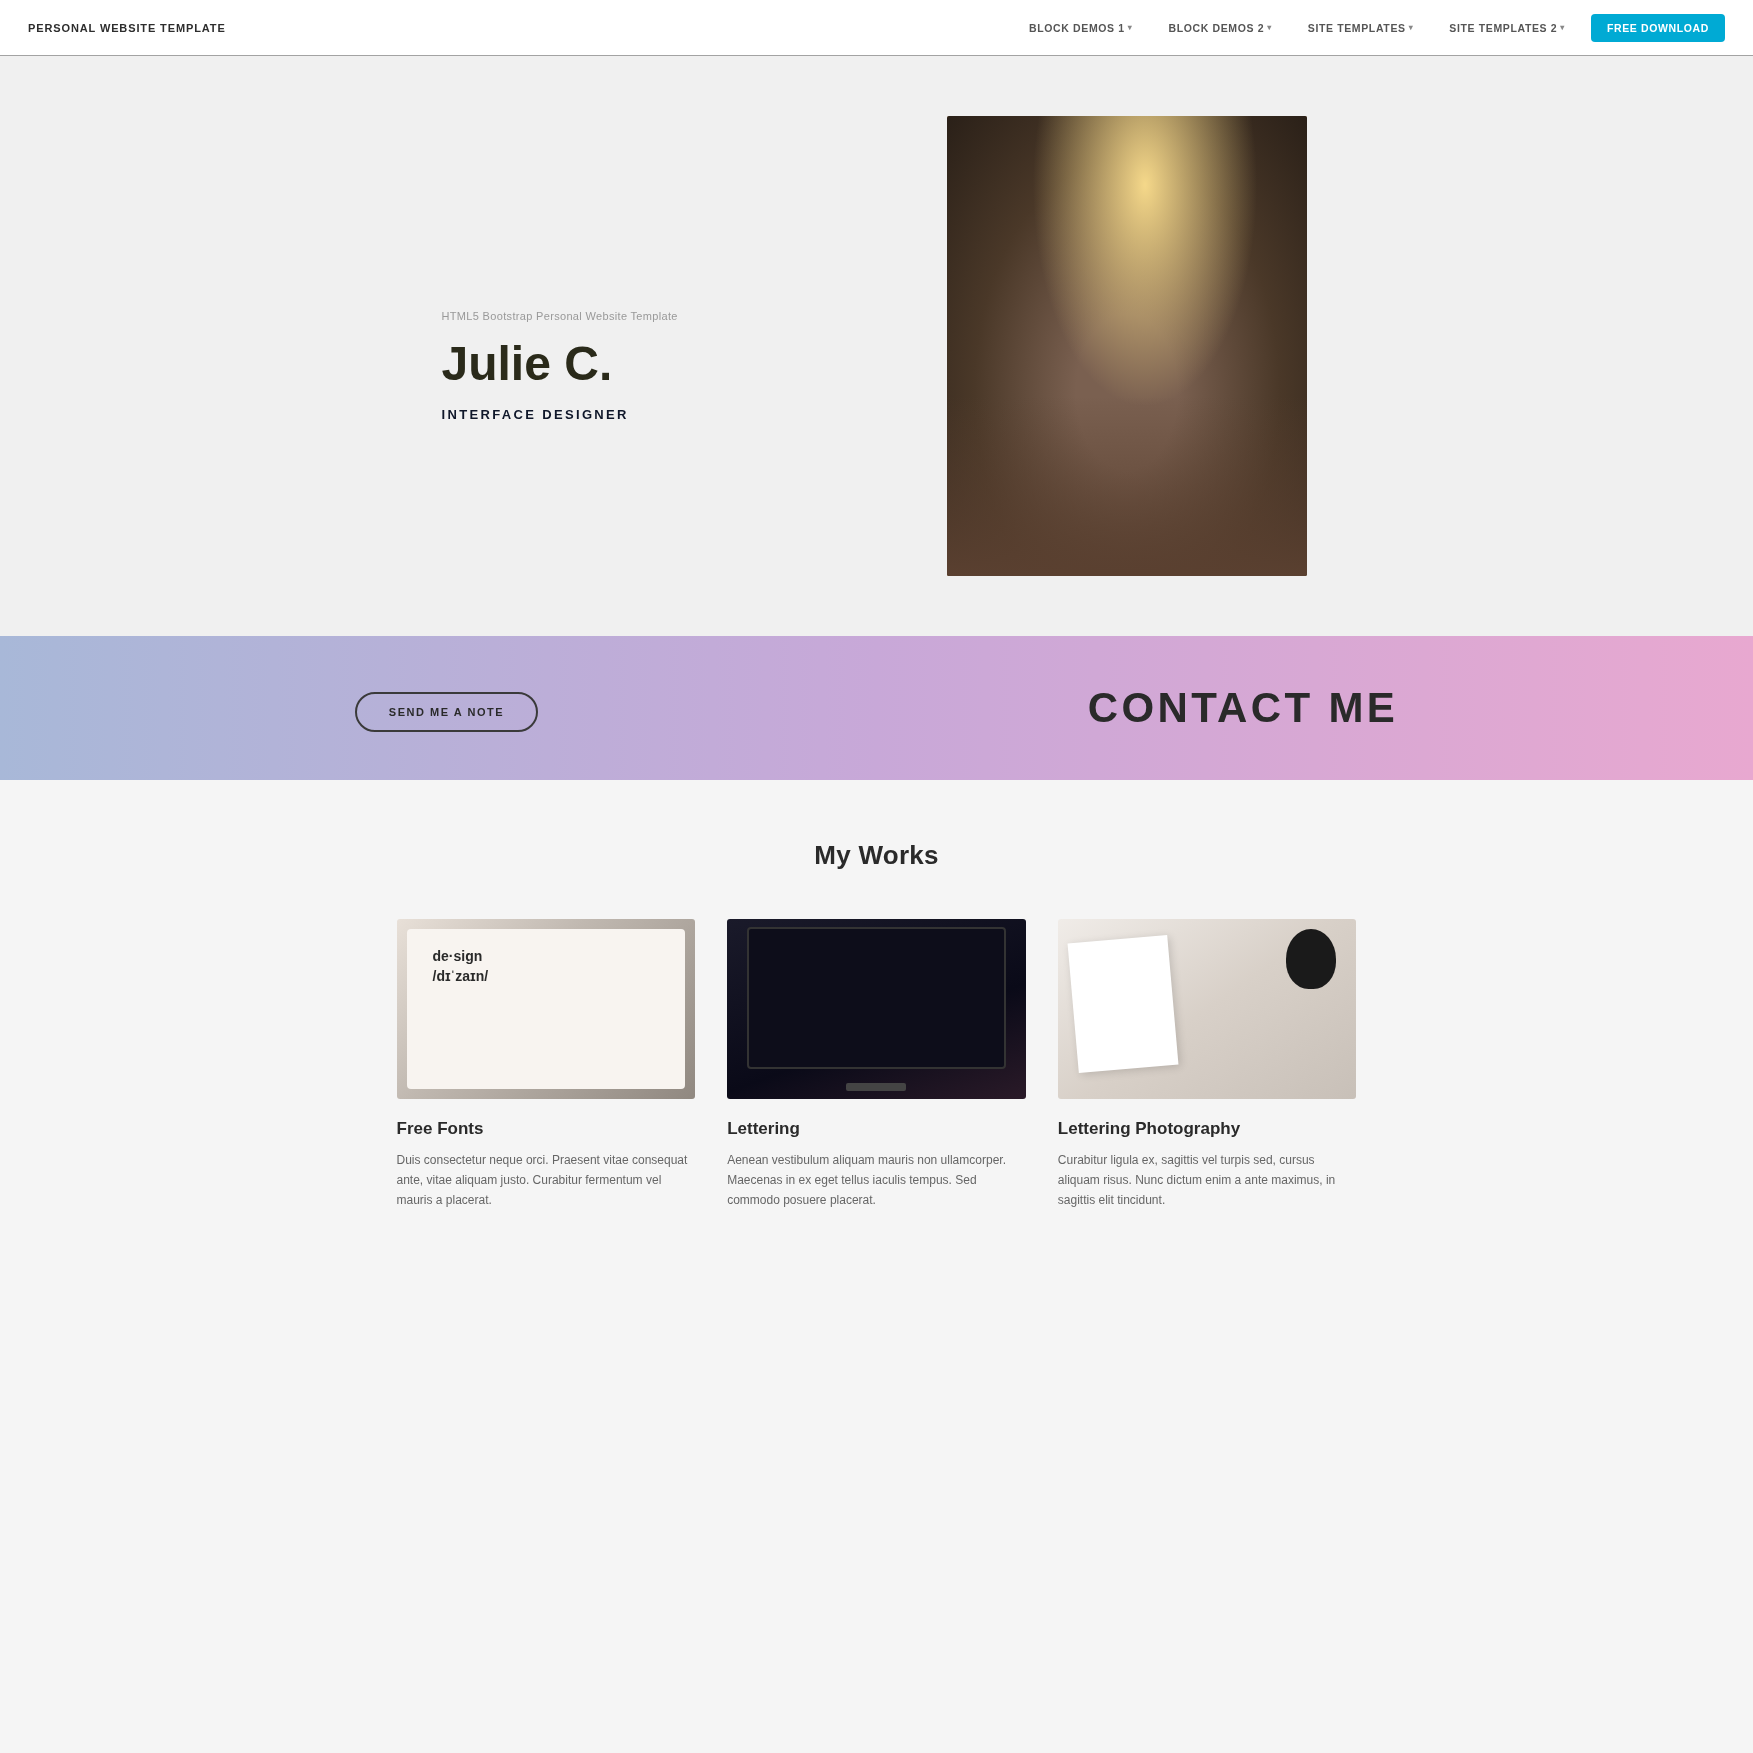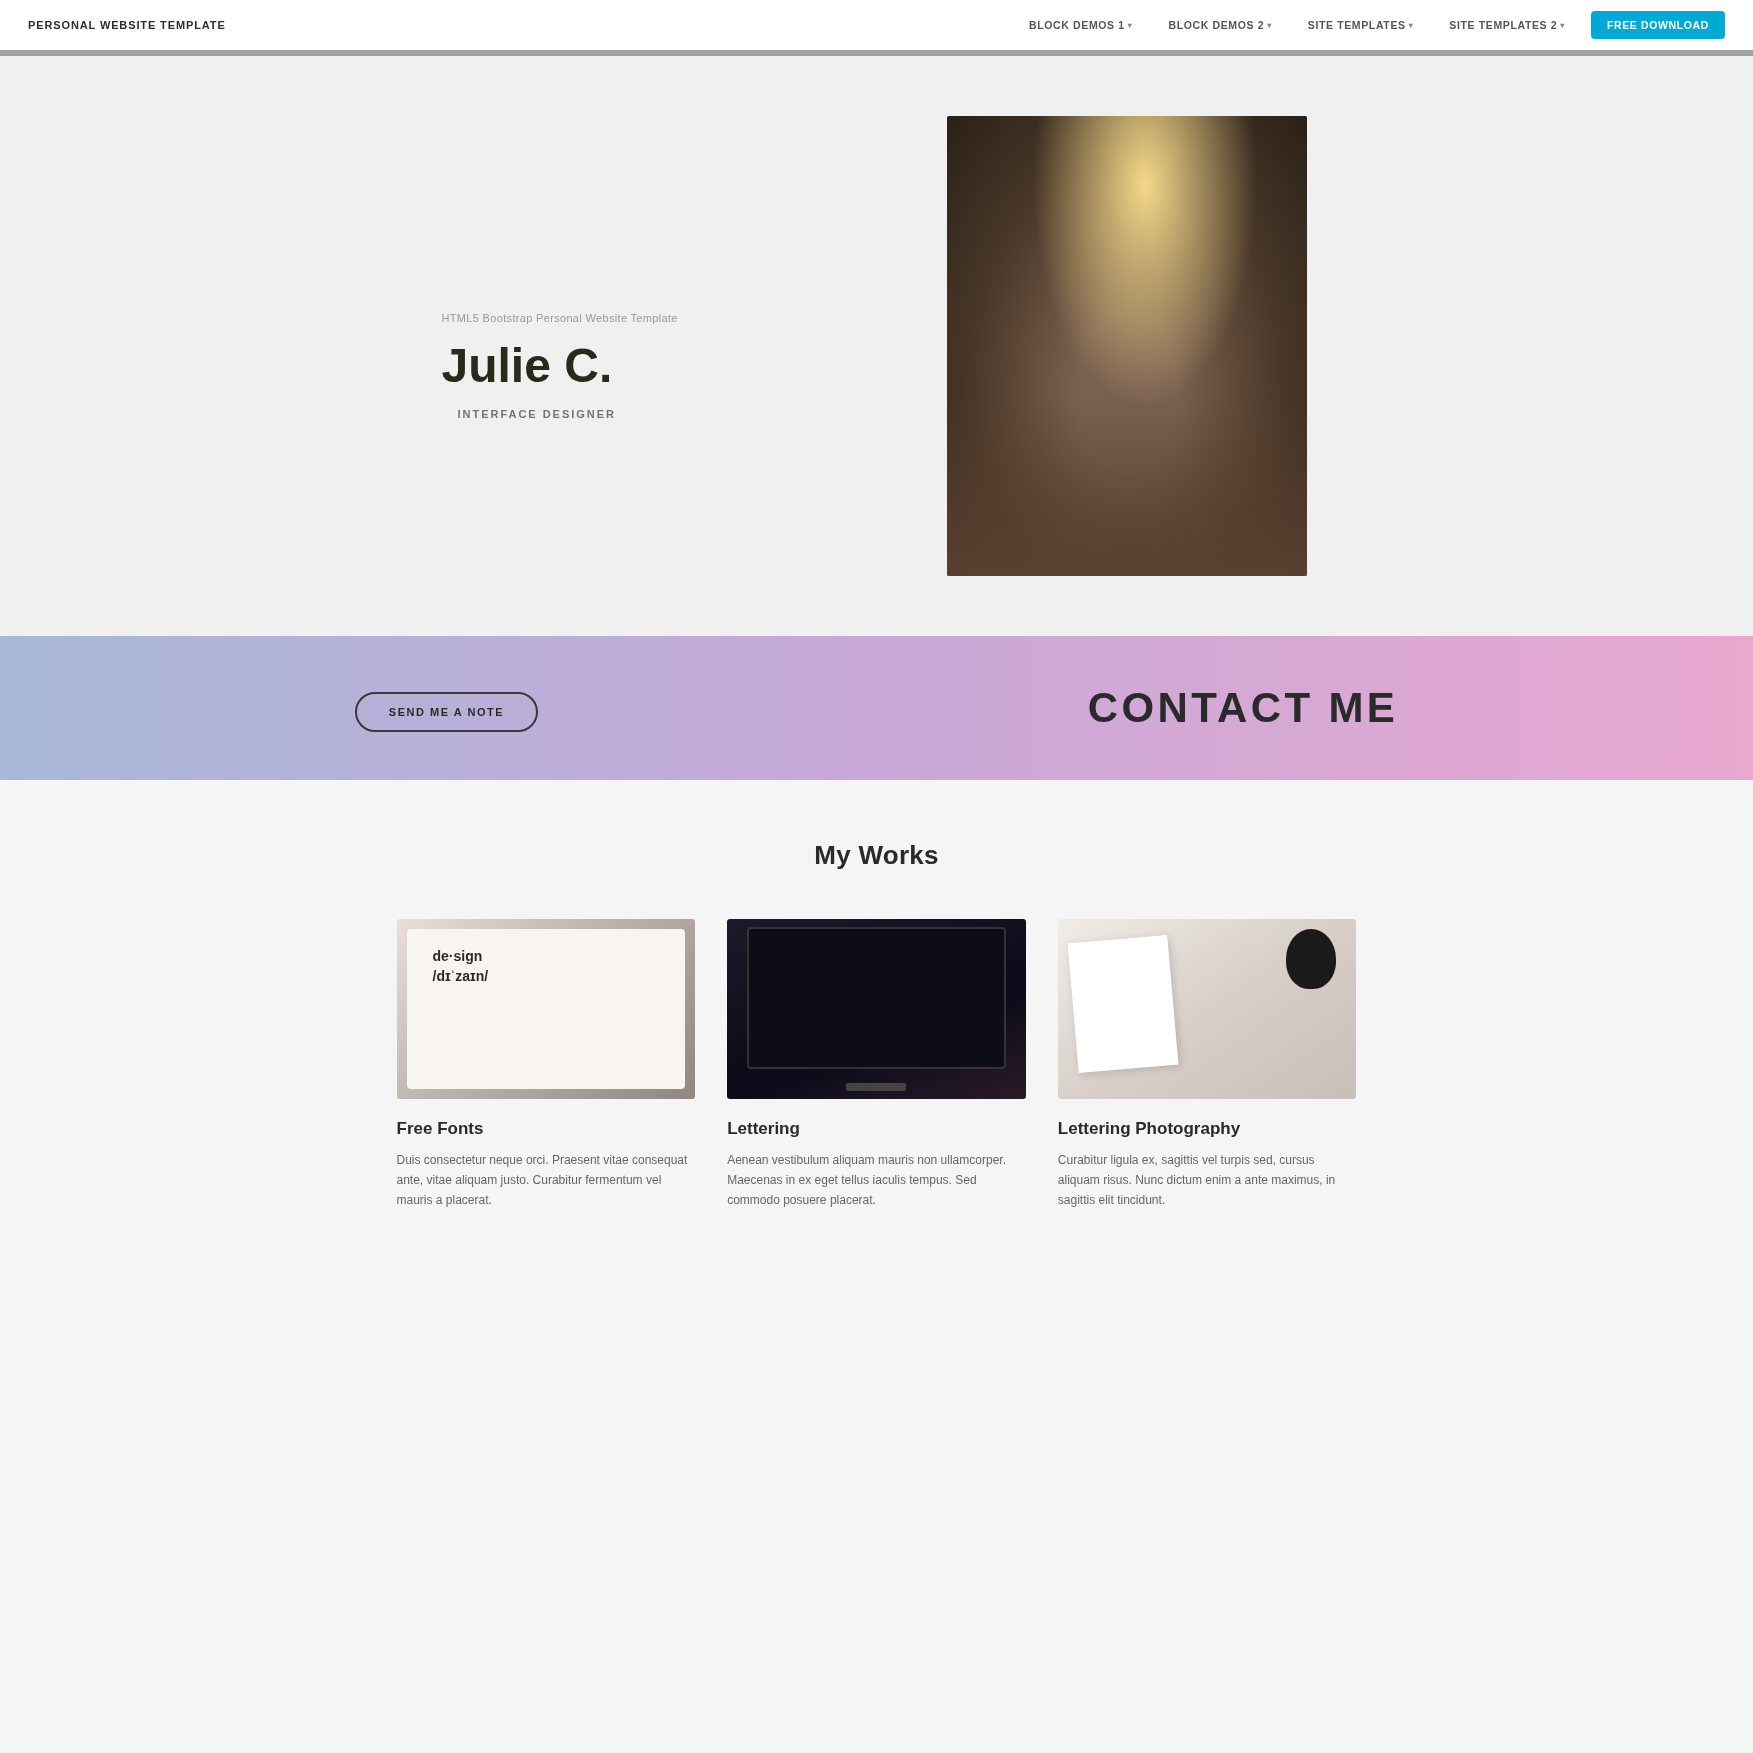"PERSONAL WEBSITE TEMPLATE" .navbar { border-bottom: 6px solid #a3a3a3 -> 1px solid #a3a3a3 }
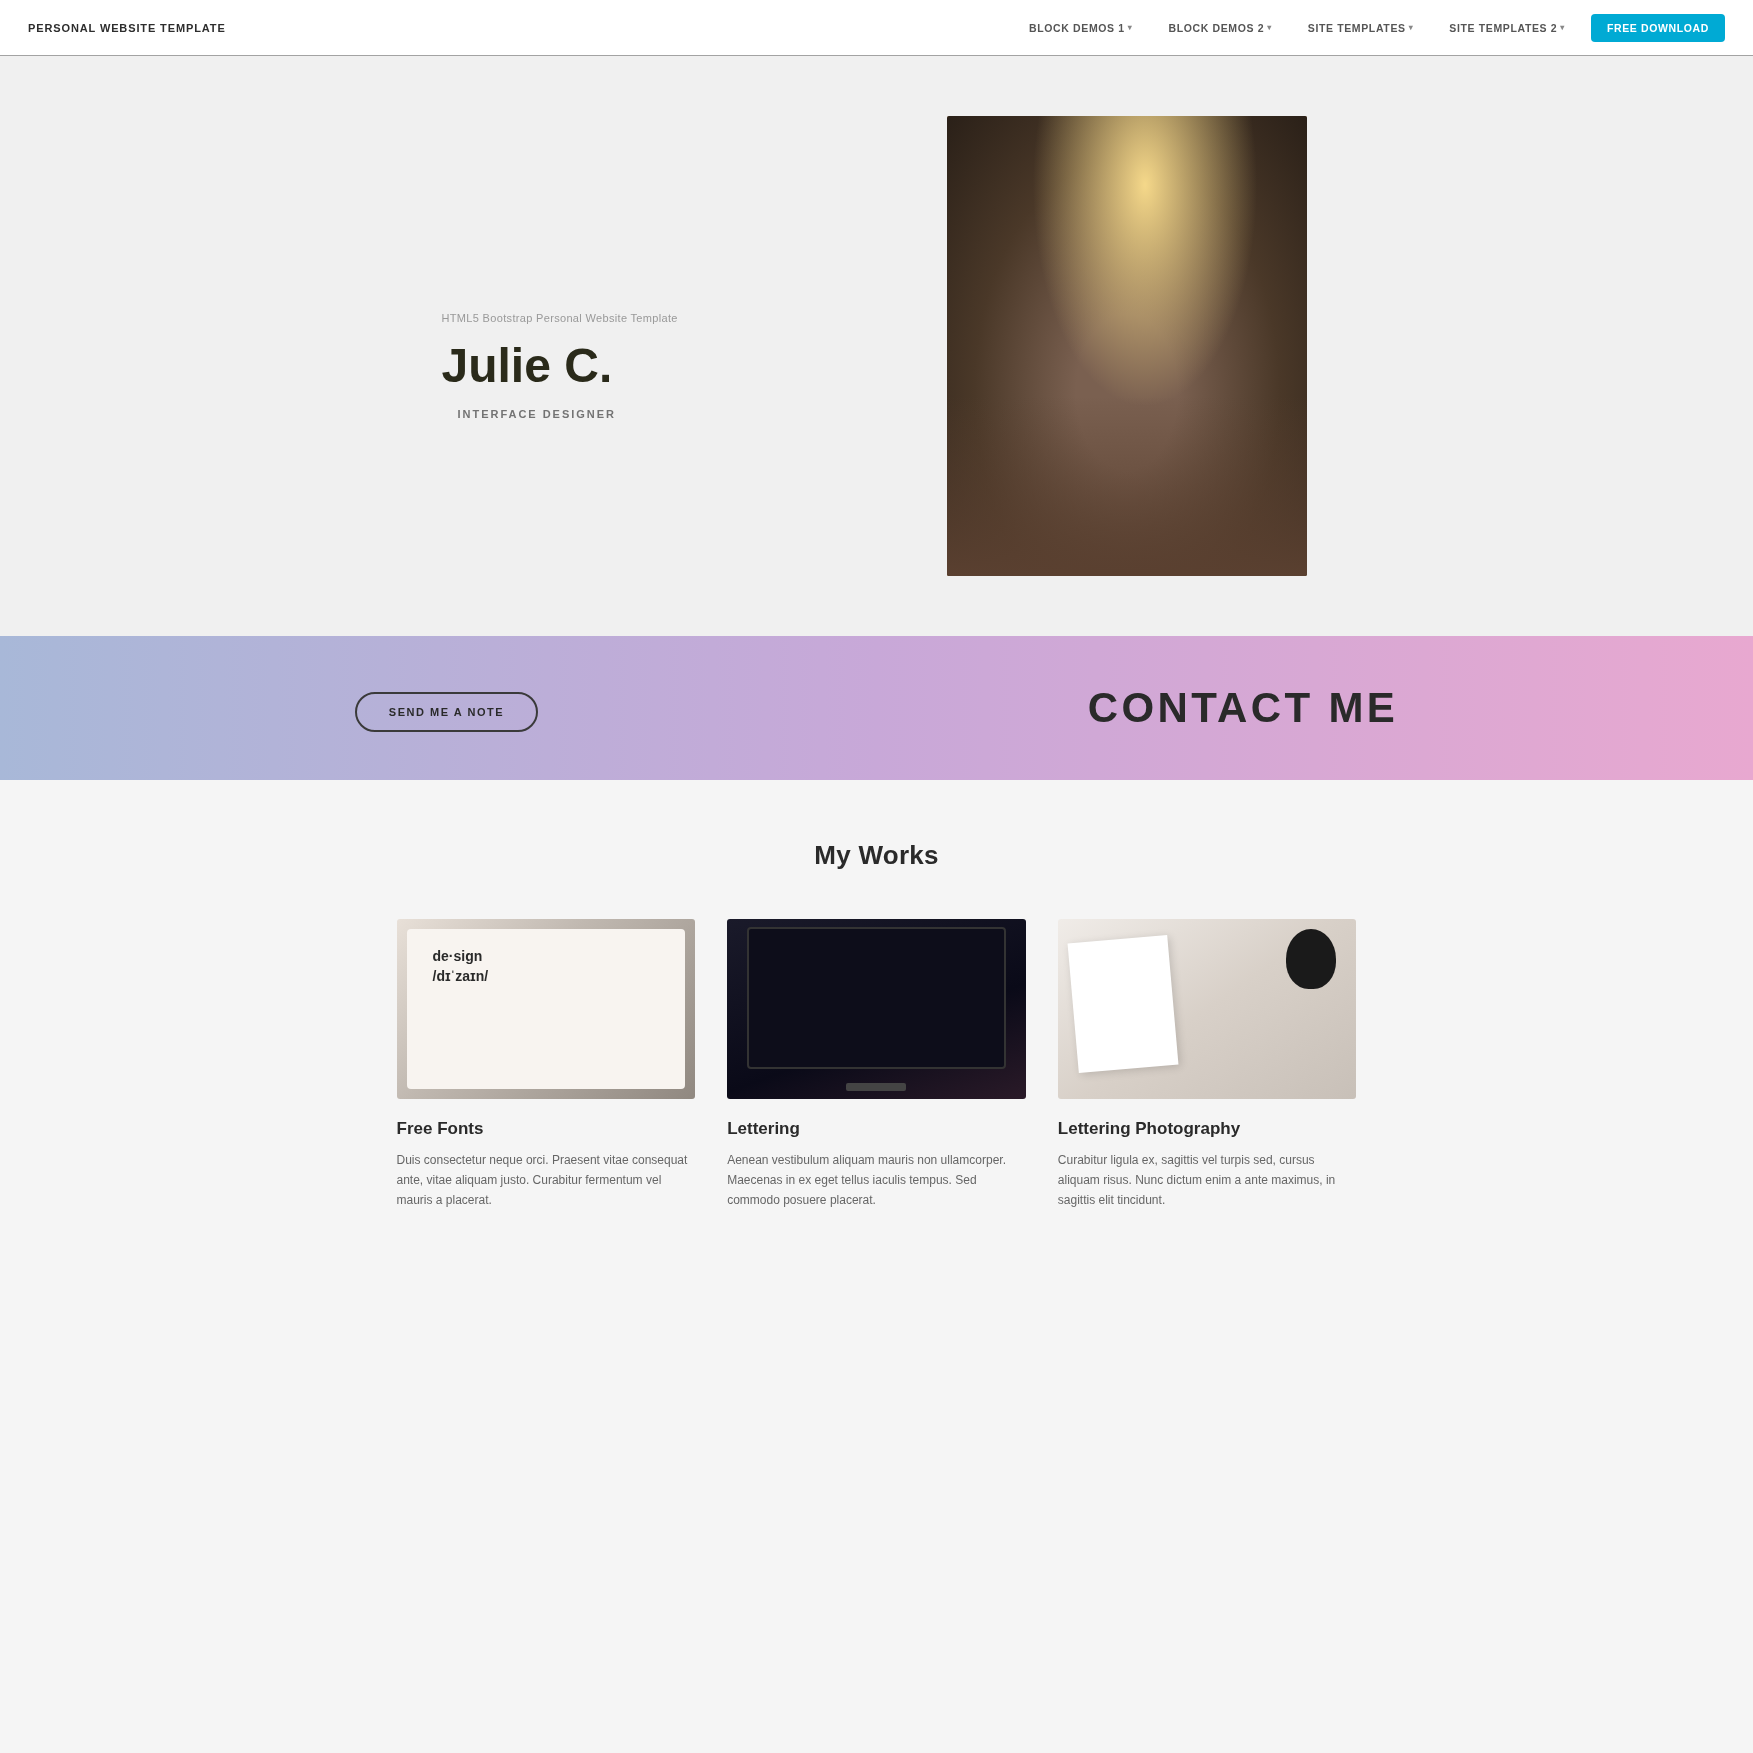"INTERFACE DESIGNER" .hero-role { color: #737373 -> #0f172a; font-size: 11px -> 13px; margin-left: 16px -> none }
